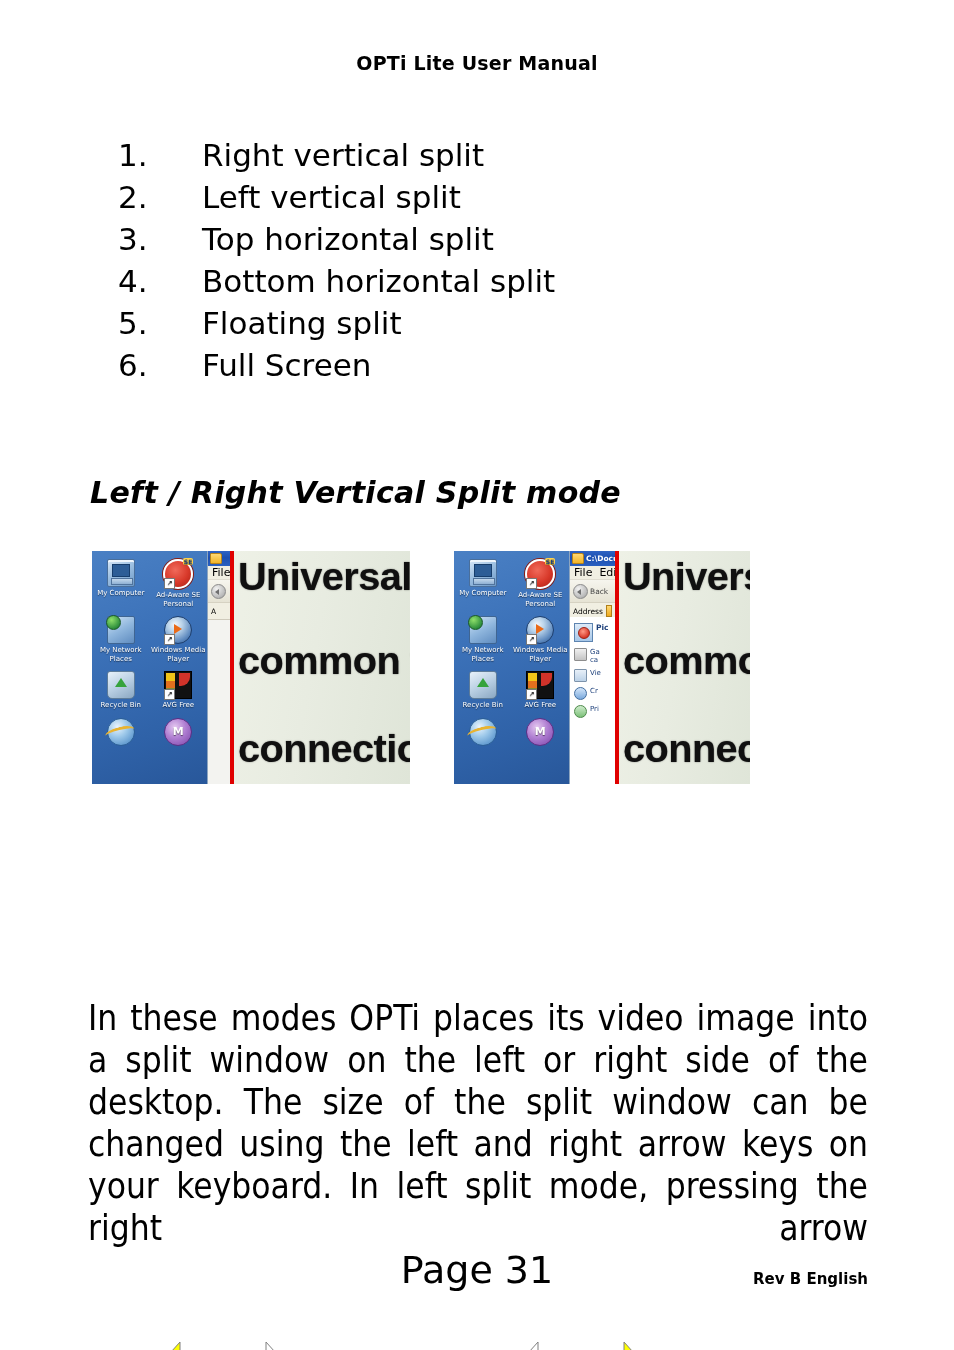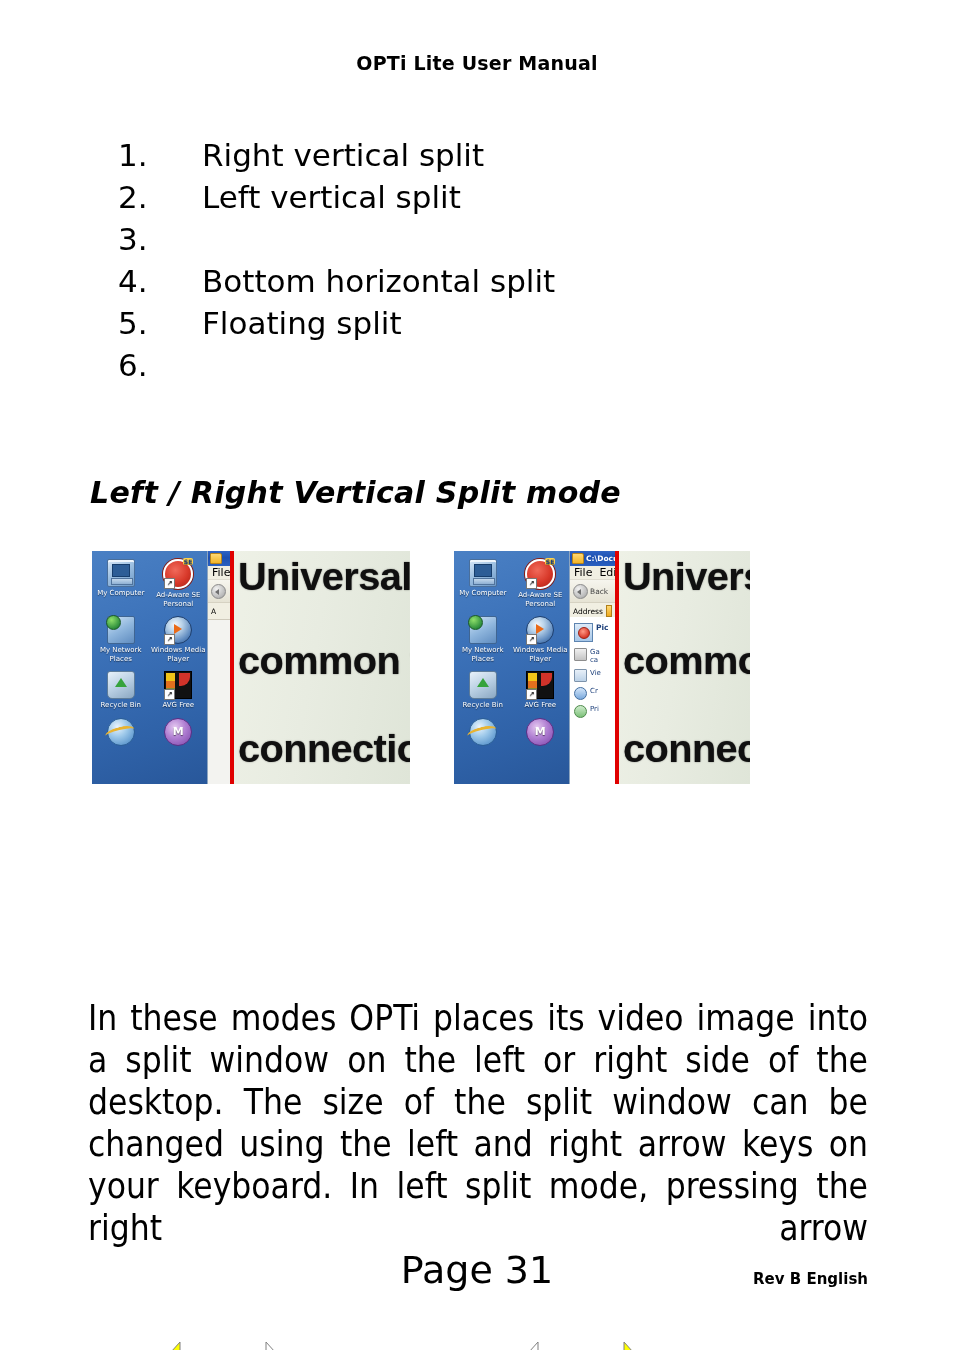"Top horizontal split" span.t { html: none -> <span>Top horizontal split</span> }
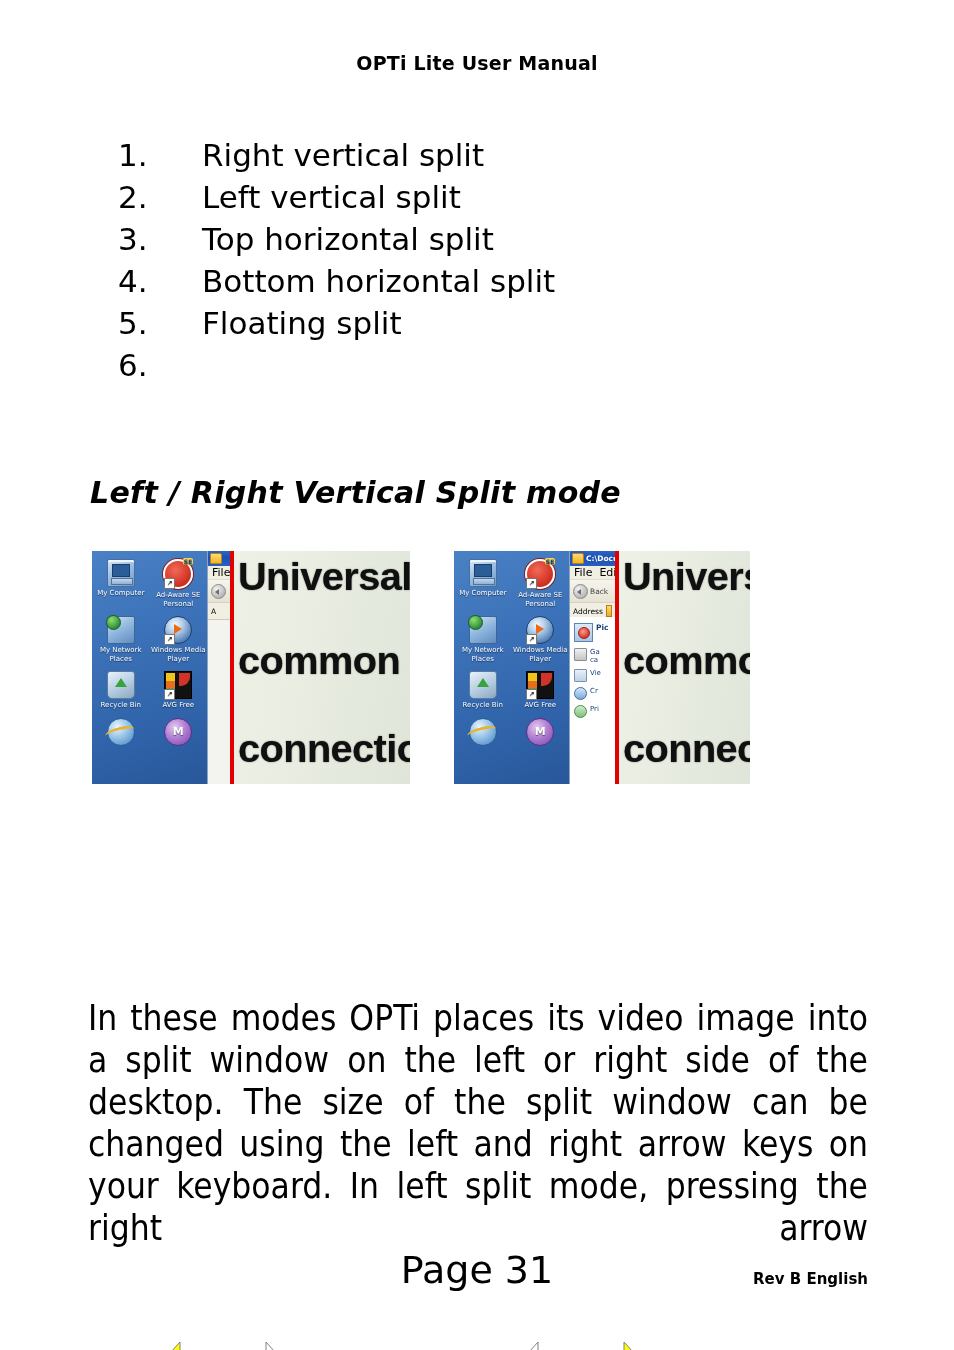"Full Screen" span.t { html: none -> <span>Full Screen</span> }
